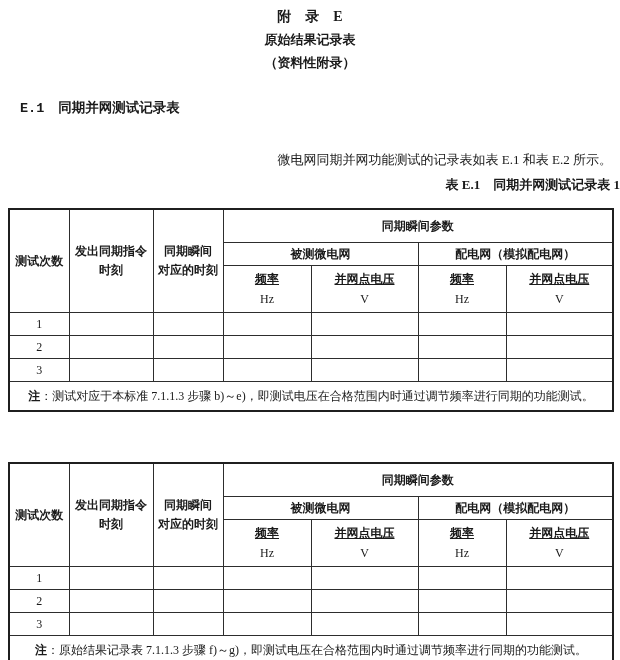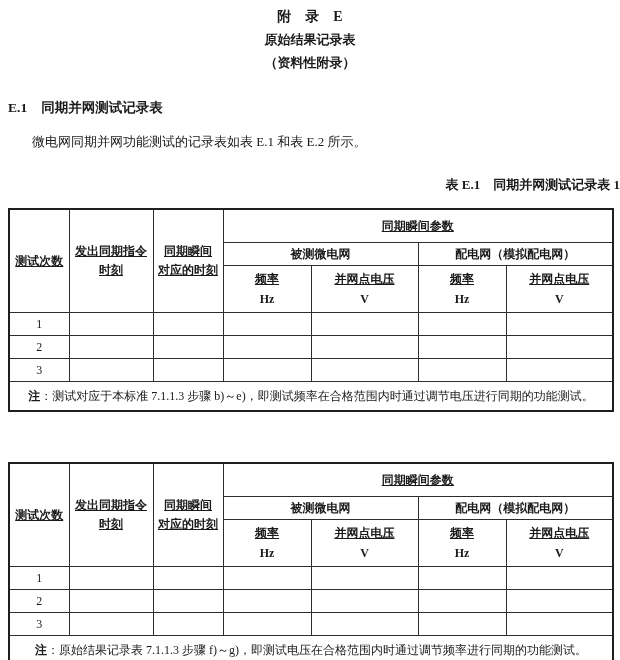"E.1 同期并网测试记录表" .section-heading { font-family: none -> Liberation Mono, monospace; left: 8px -> 20px }
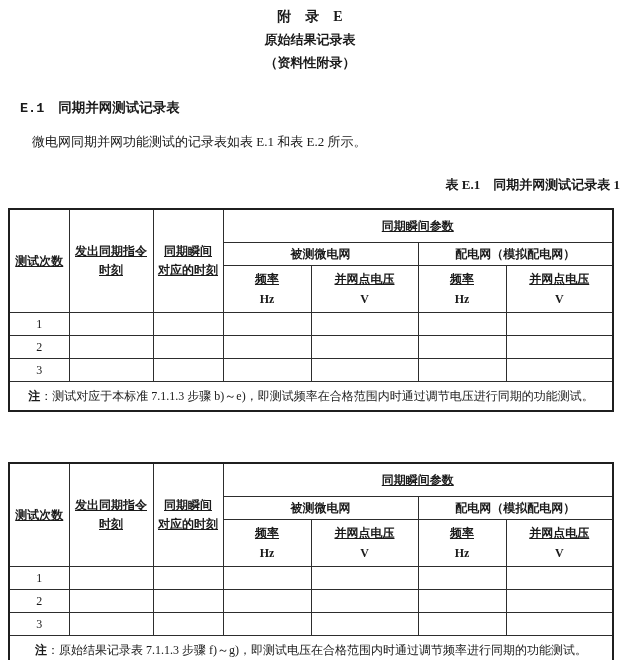"微电网同期并网功能测试的记录表如表 E.1 和表 E.2 所示。" .body-paragraph { text-align: none -> right; top: 133px -> 151px }
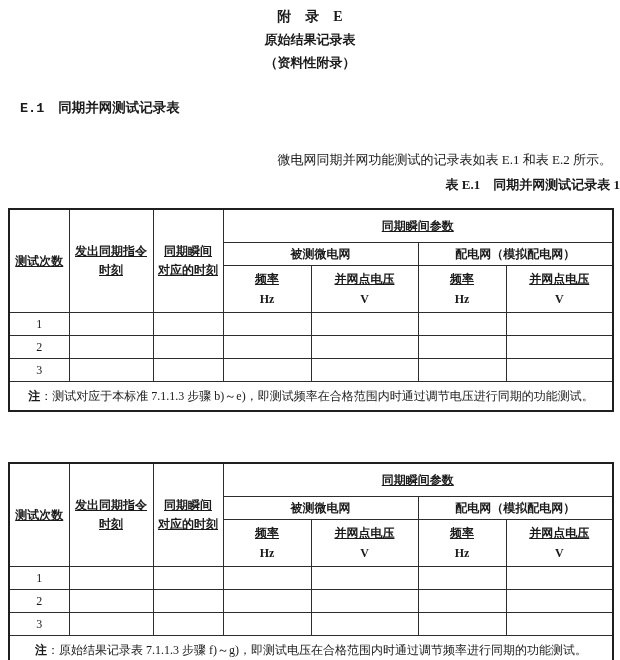"同期瞬间参数" .row-a td { text-decoration: underline -> none }
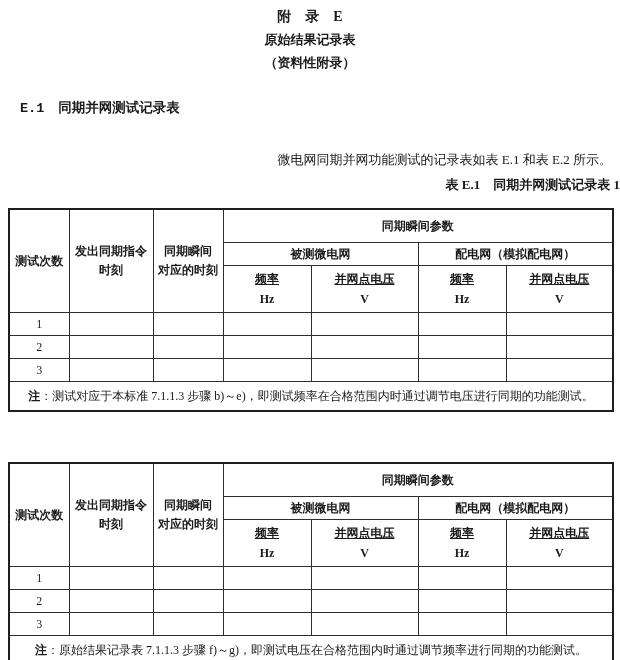"Hz" .hdr-unit { font-weight: bold -> normal }
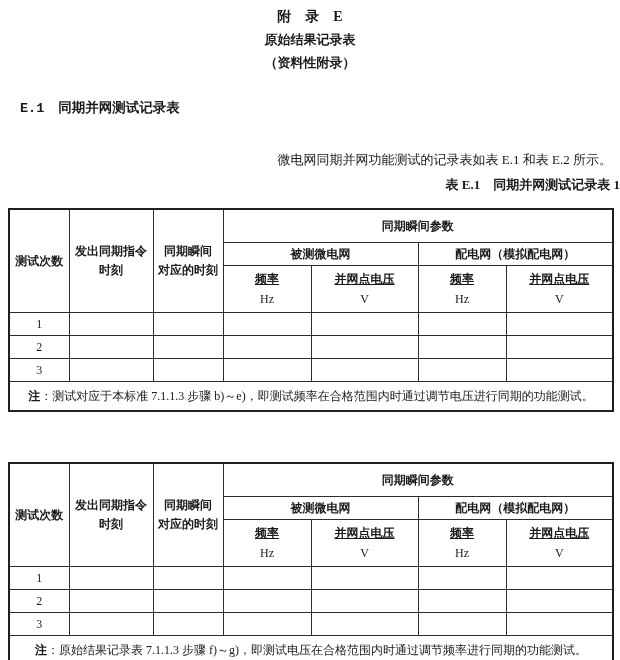"：测试对应于本标准 7.1.1.3 步骤" span.note-text { text: 频率在合格范围内时通过调节电压 -> 电压在合格范围内时通过调节频率 }
